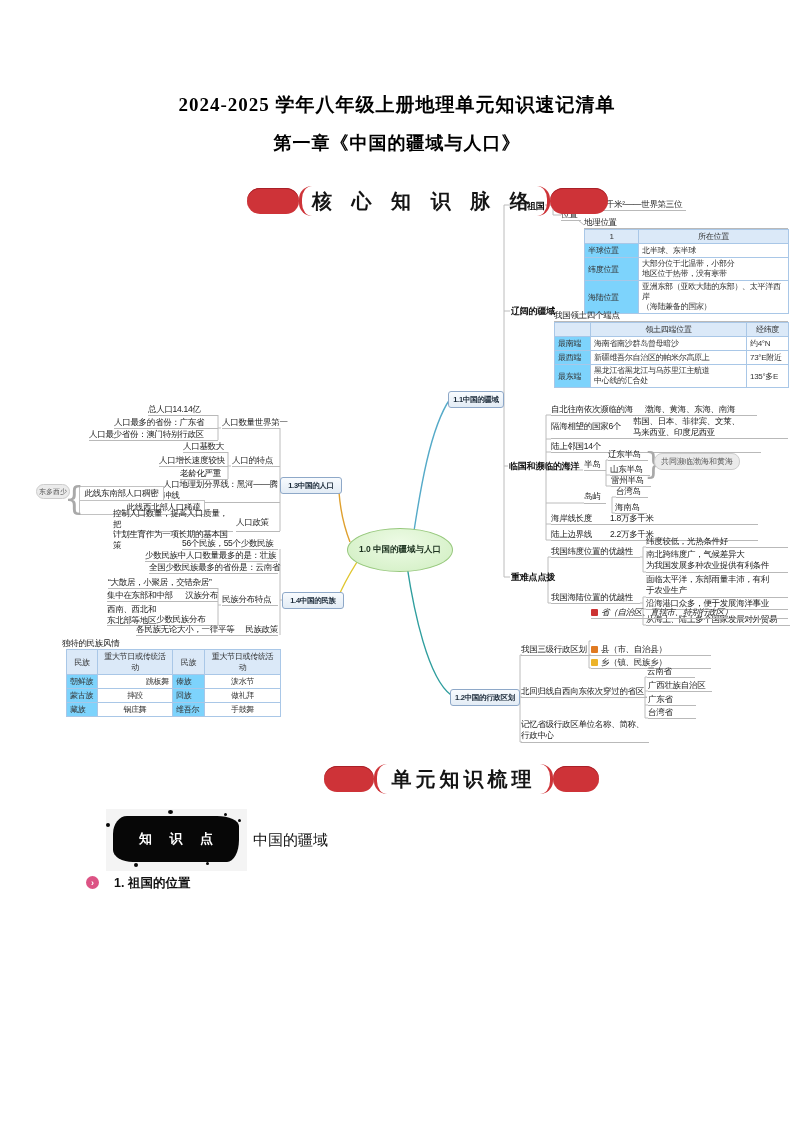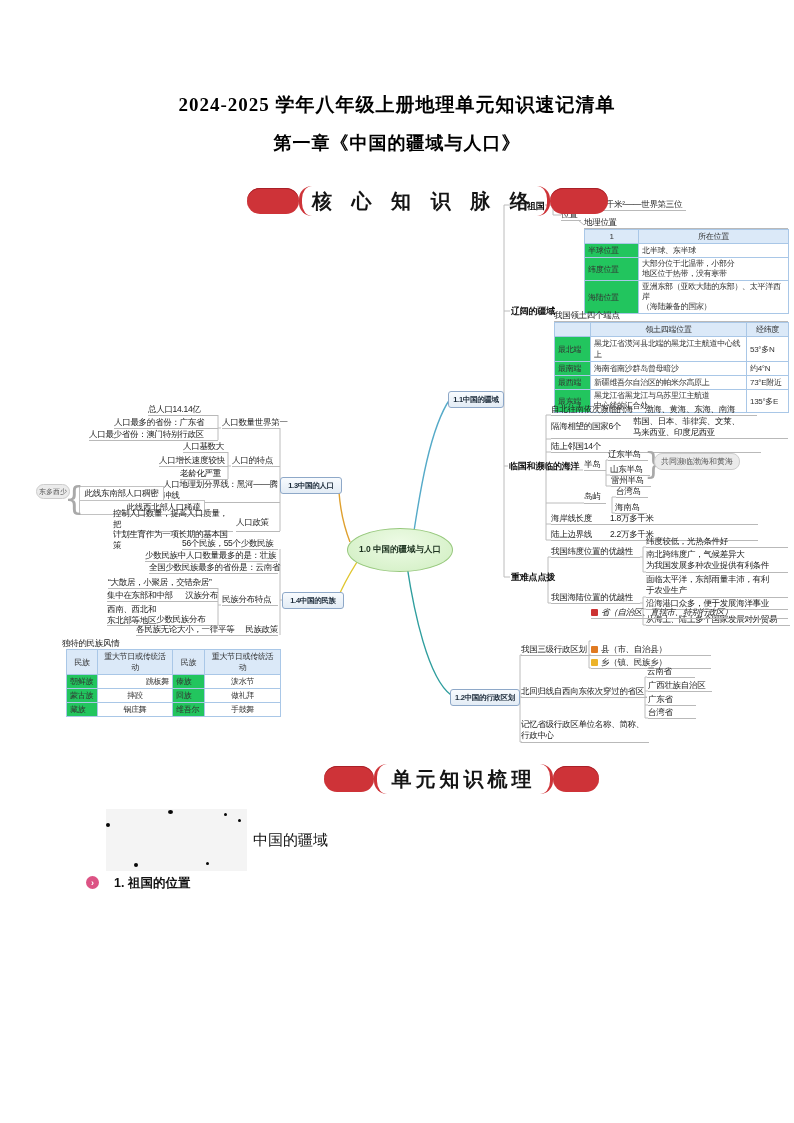"半球位置" td.lb { background: #22c55e -> #7dd3fc }
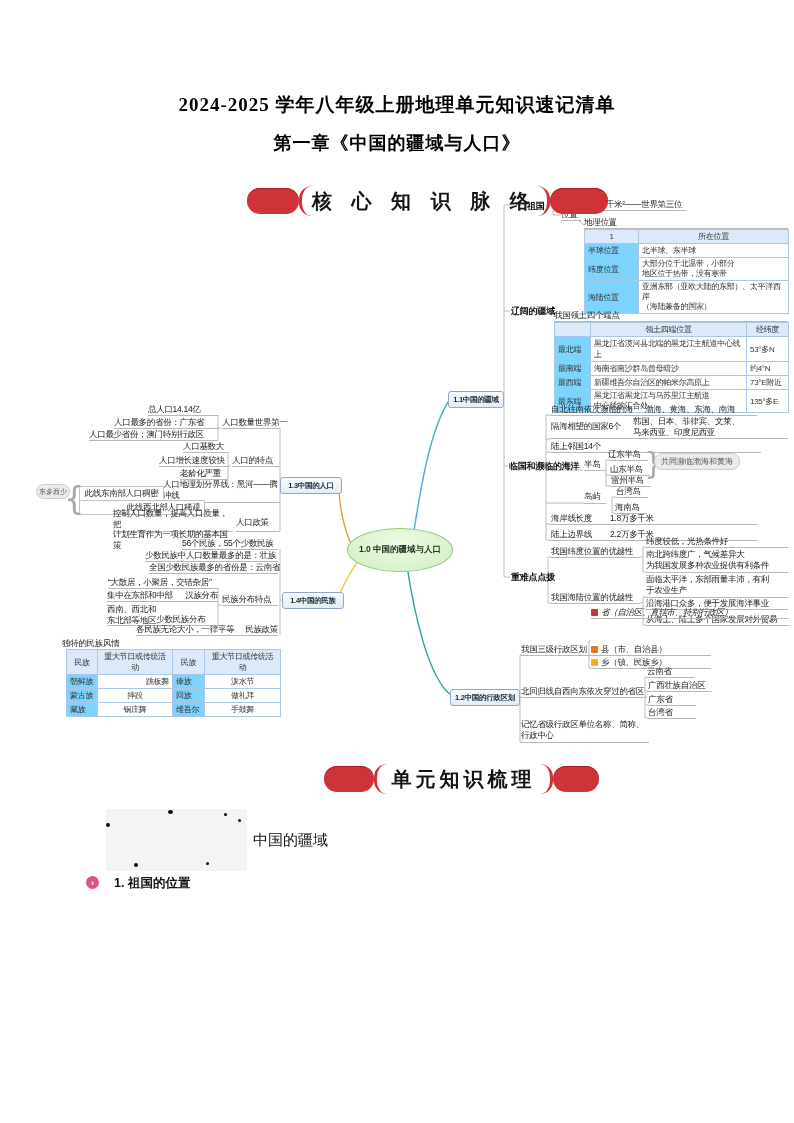"最北端" tr { html: <tr> <td>最北端</td> <td>黑龙江省漠河县北端的黑龙江主航道中心线上</td> <td>53°多N</td> </tr> -> none }
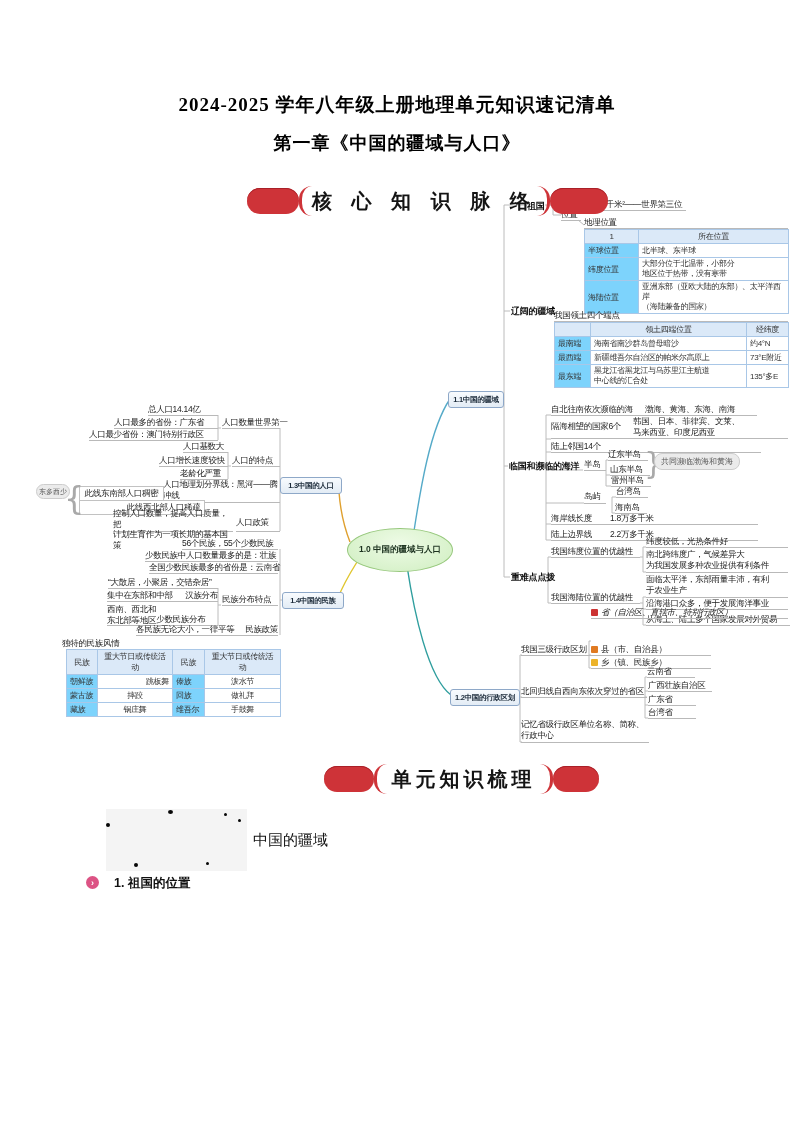"知 识 点" div.blob { html: none -> <div> <span>知 识 点</span> </div> }
